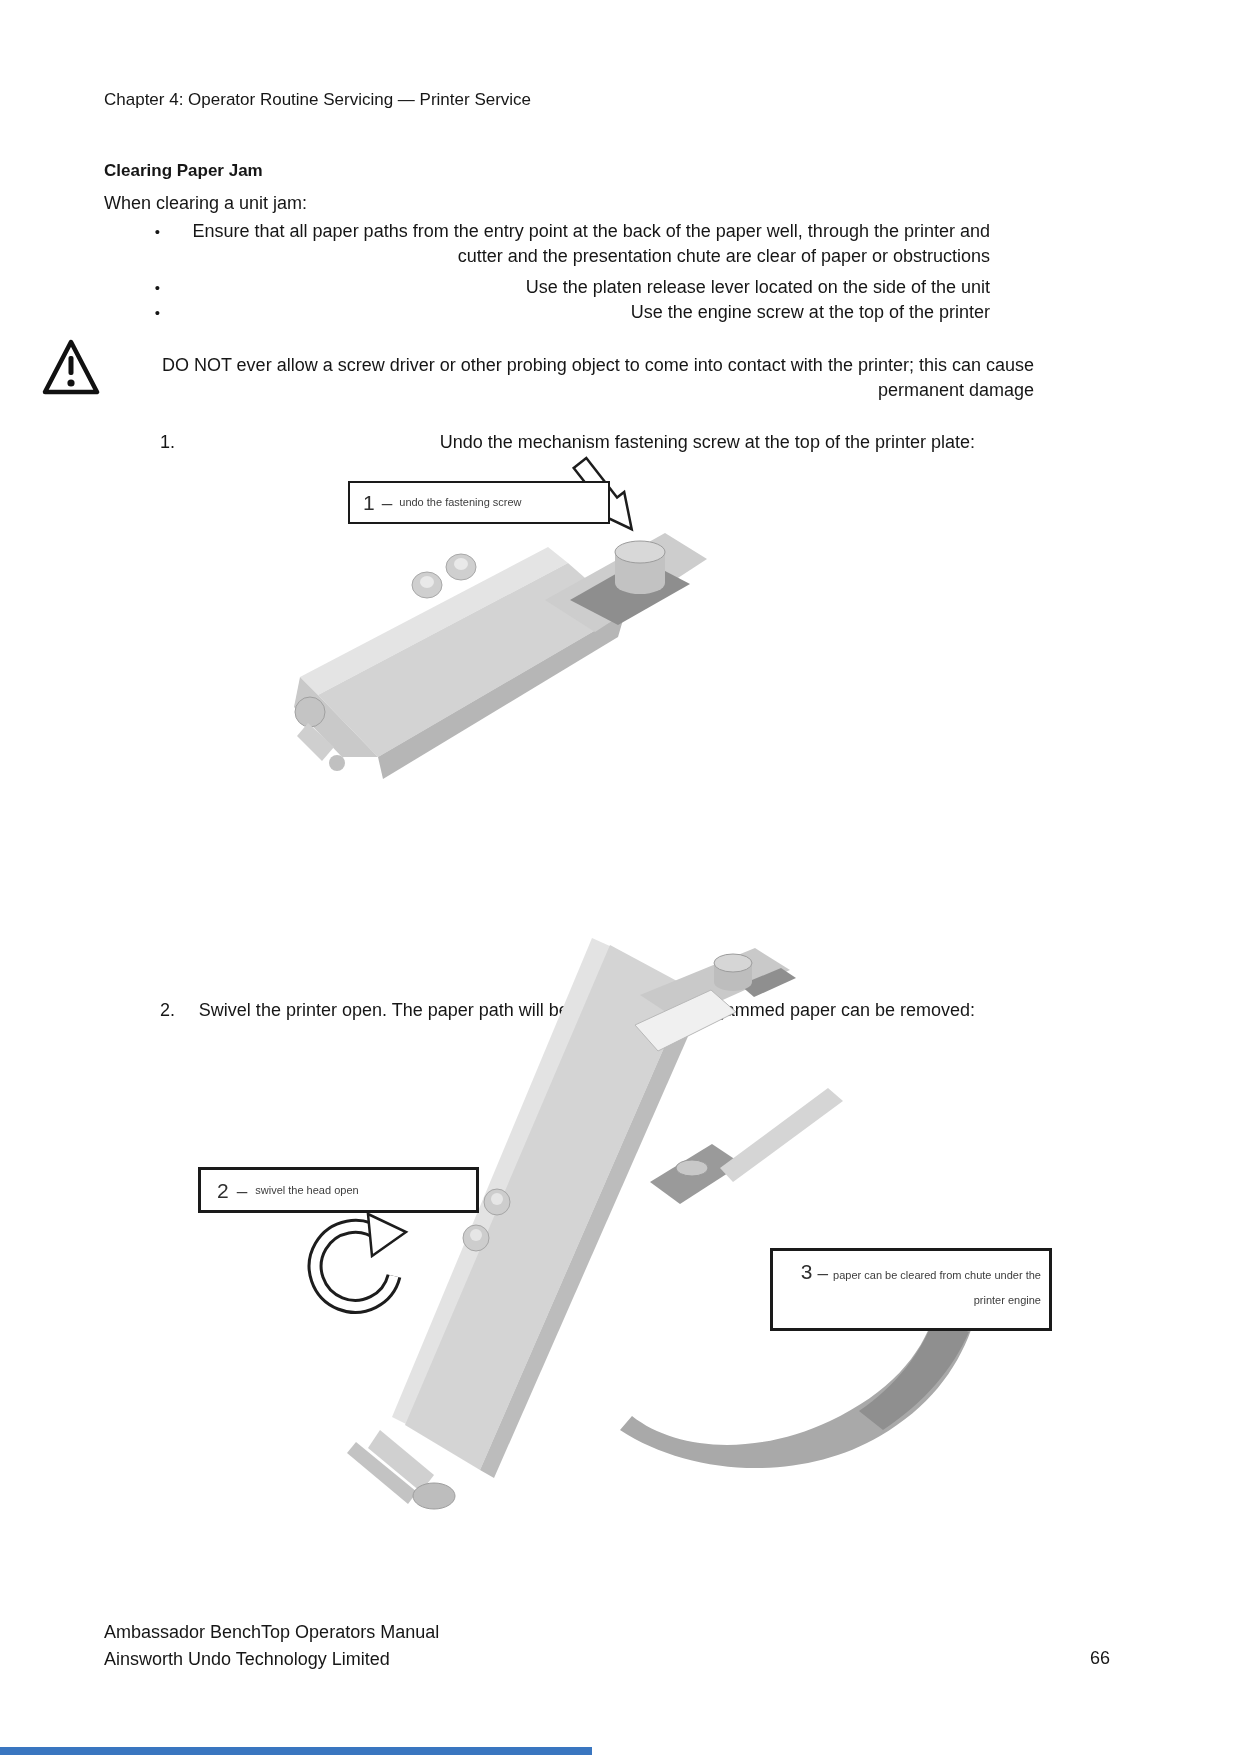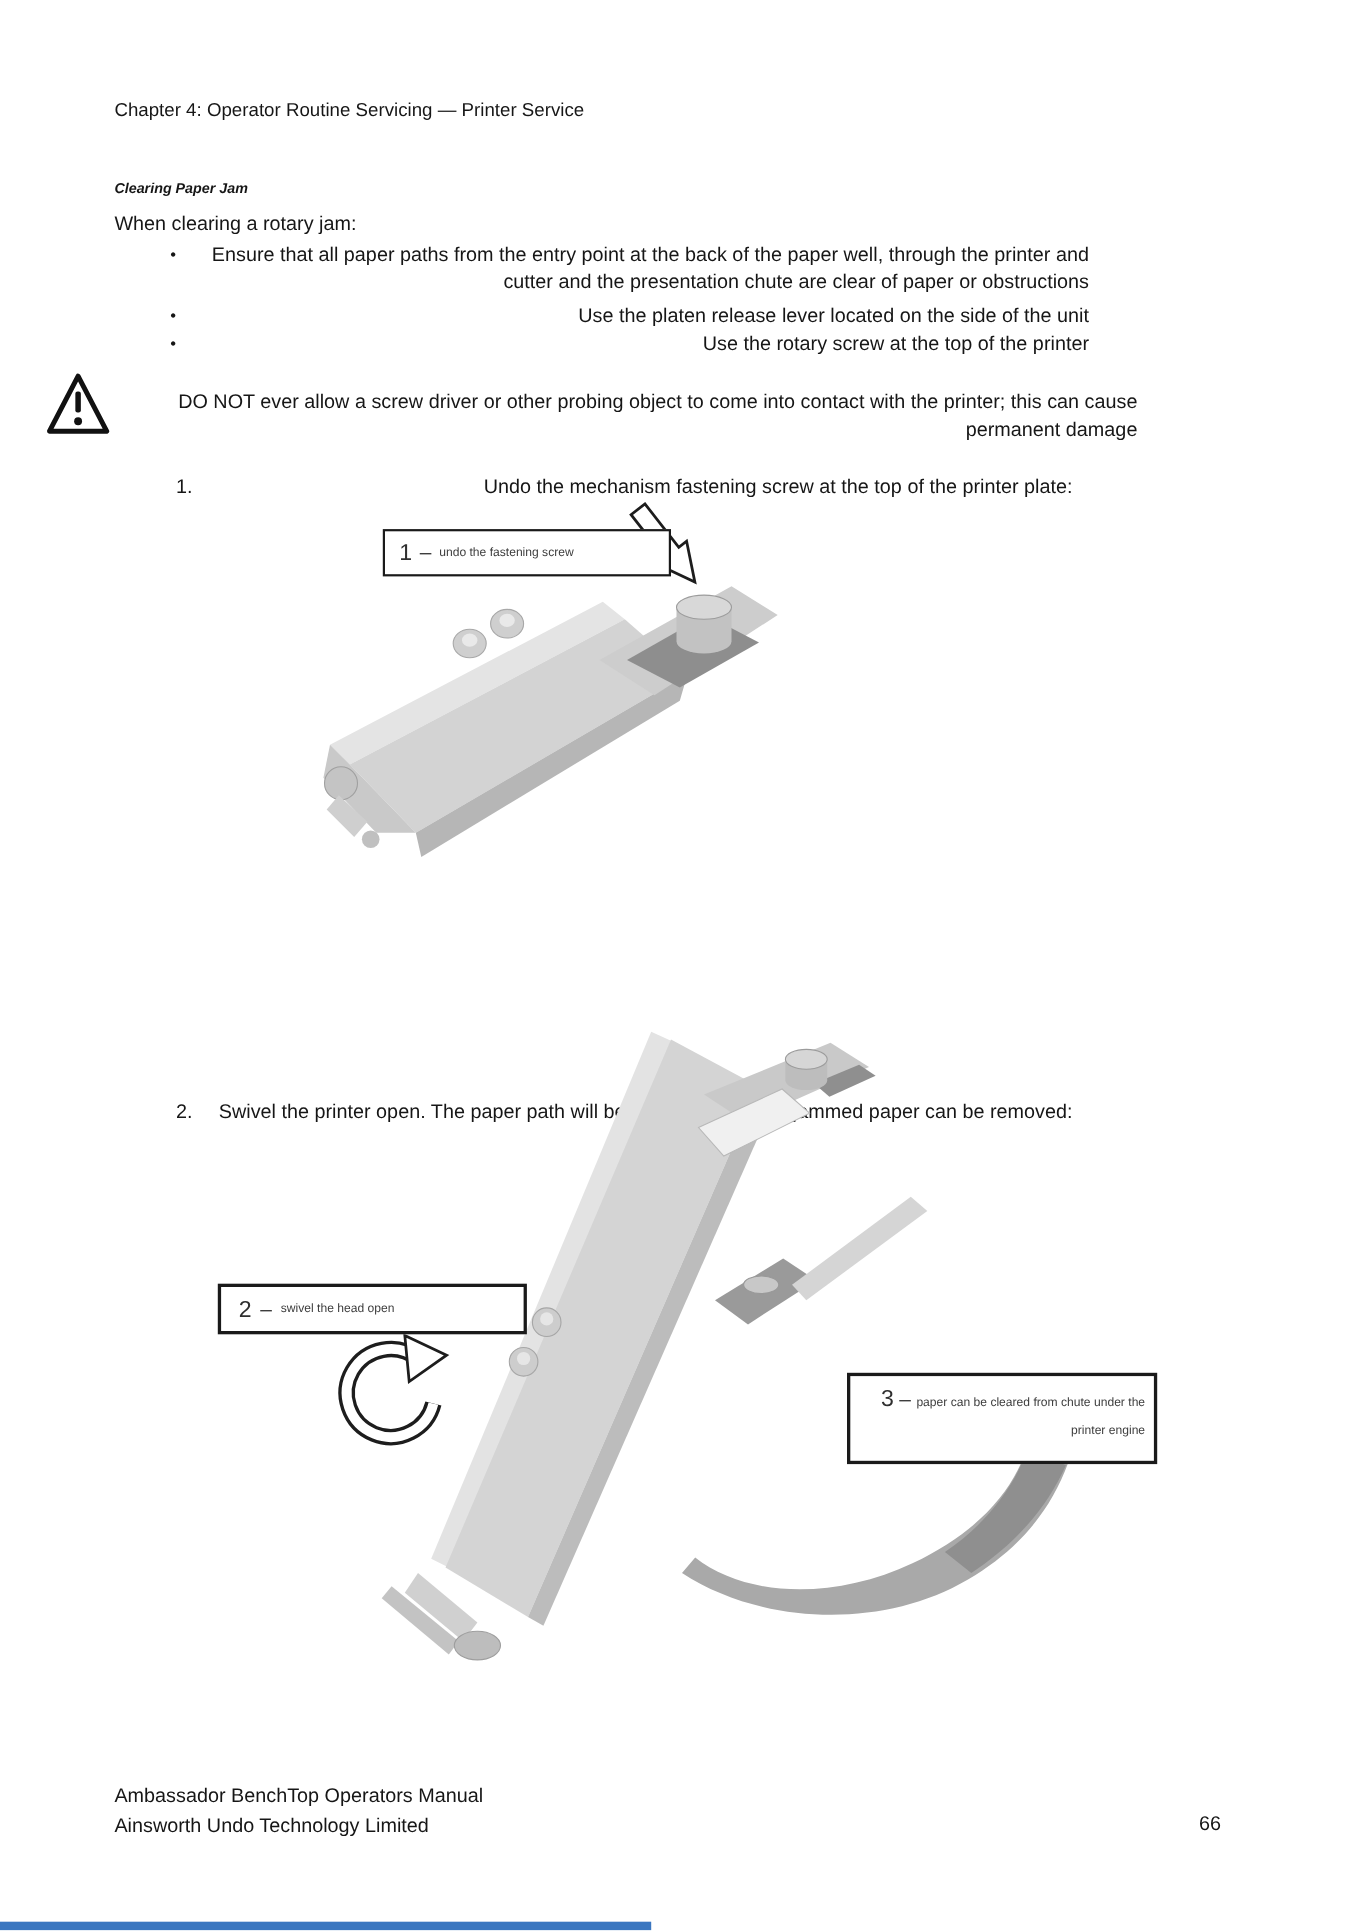"Clearing Paper Jam" .section-title { font-size: 13px -> 17px; font-style: italic -> none }
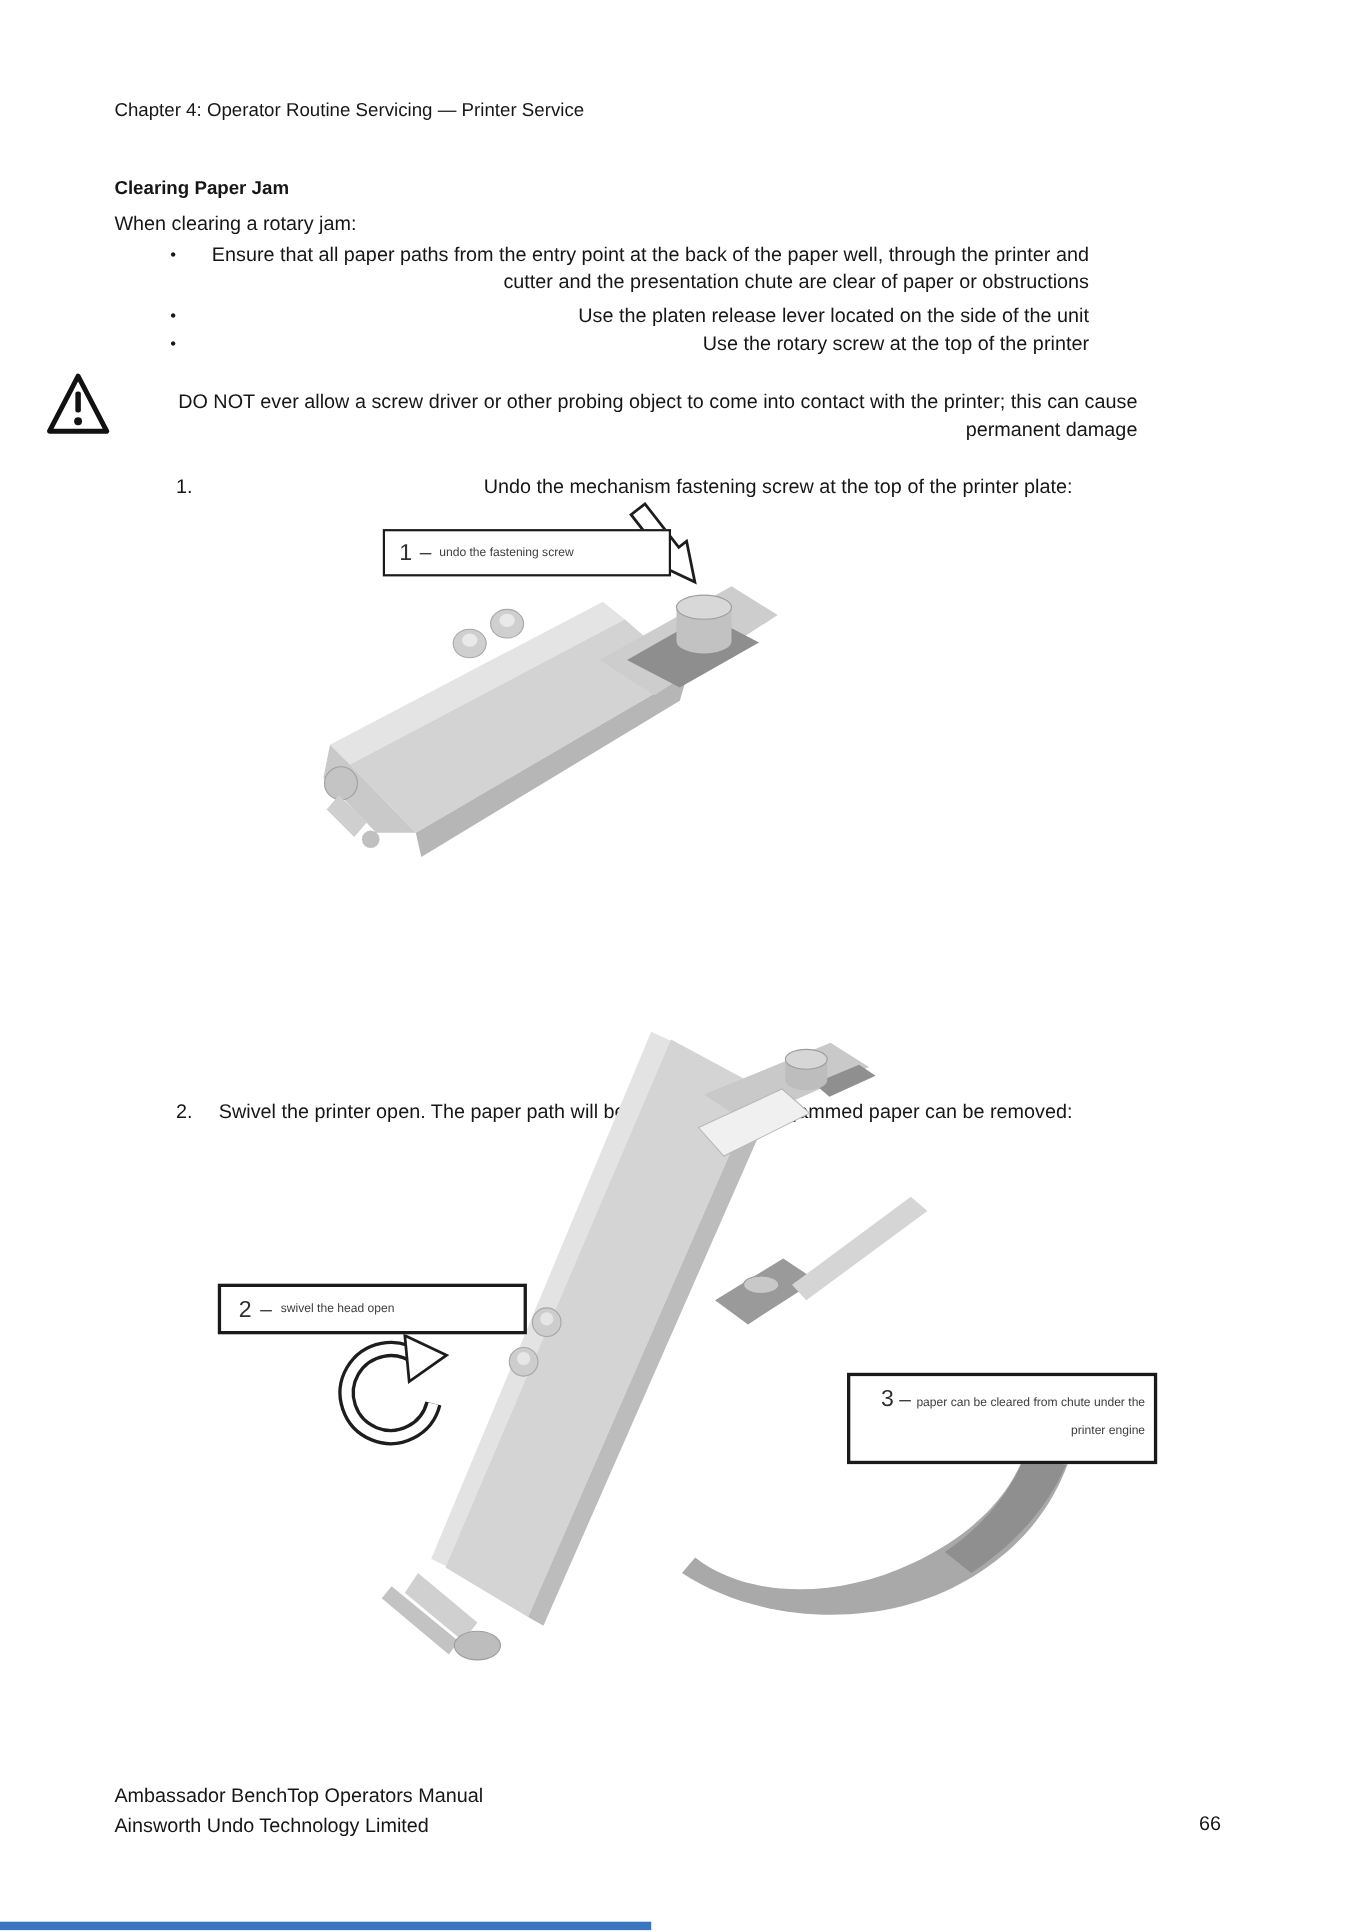"When clearing a rotary jam:" div.abs { text: rotary -> unit }
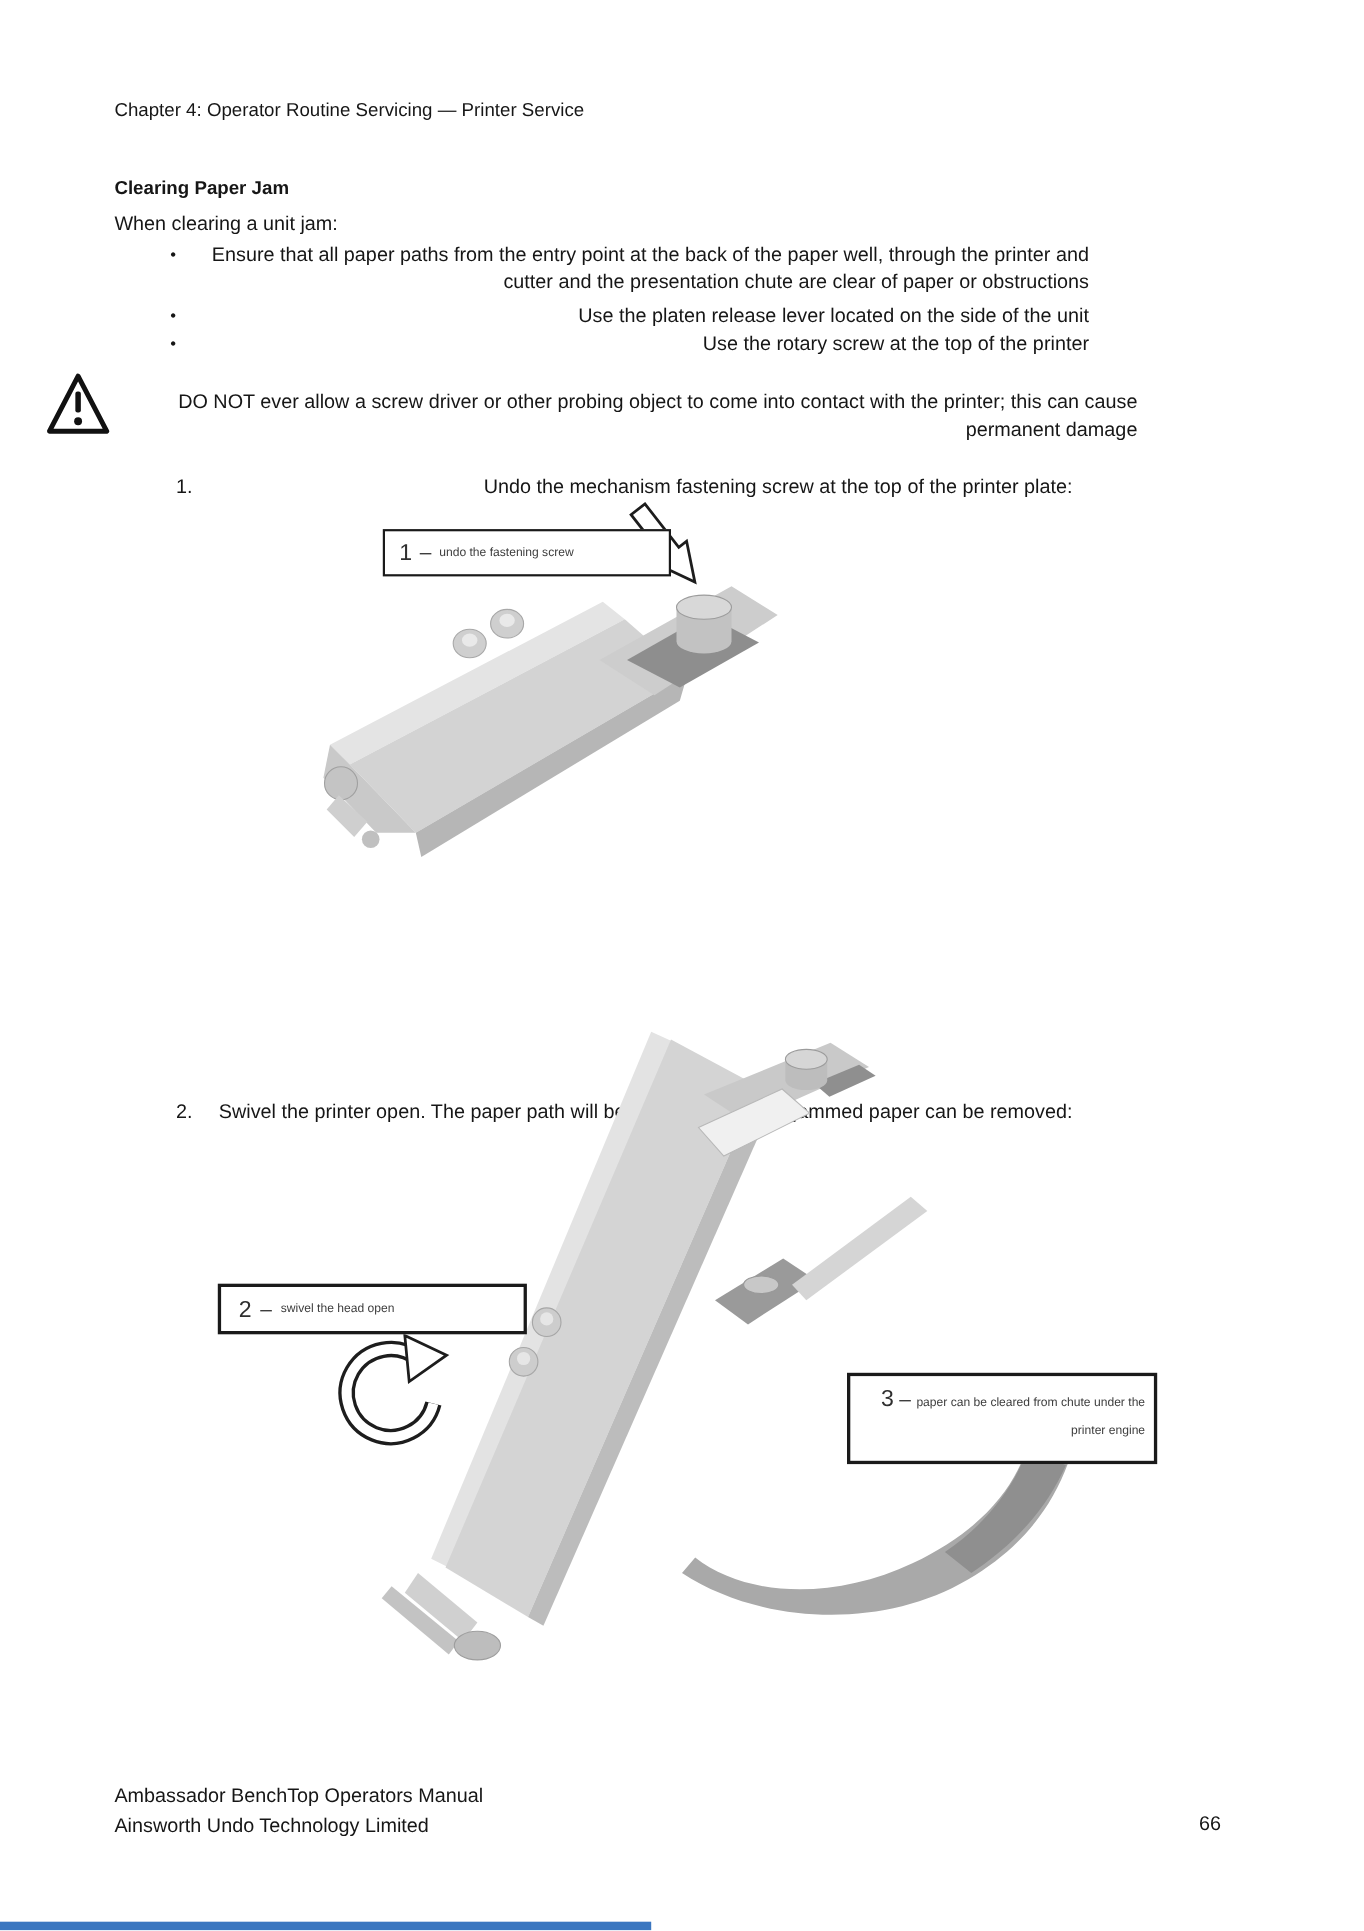"Use the rotary screw at" span.bullet-text { text: rotary -> engine }
